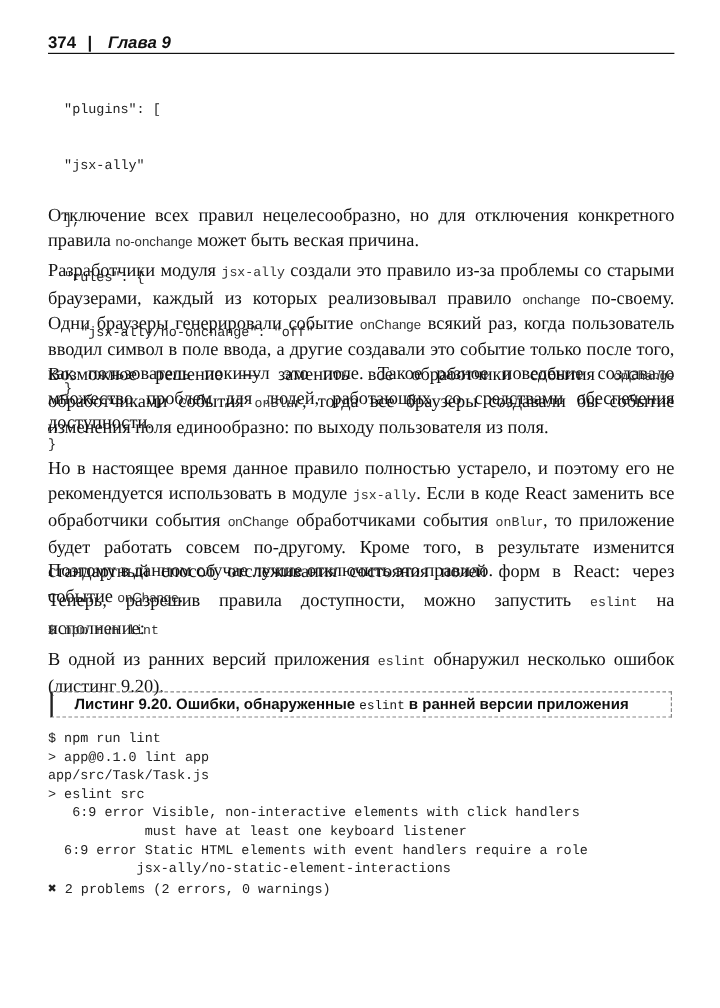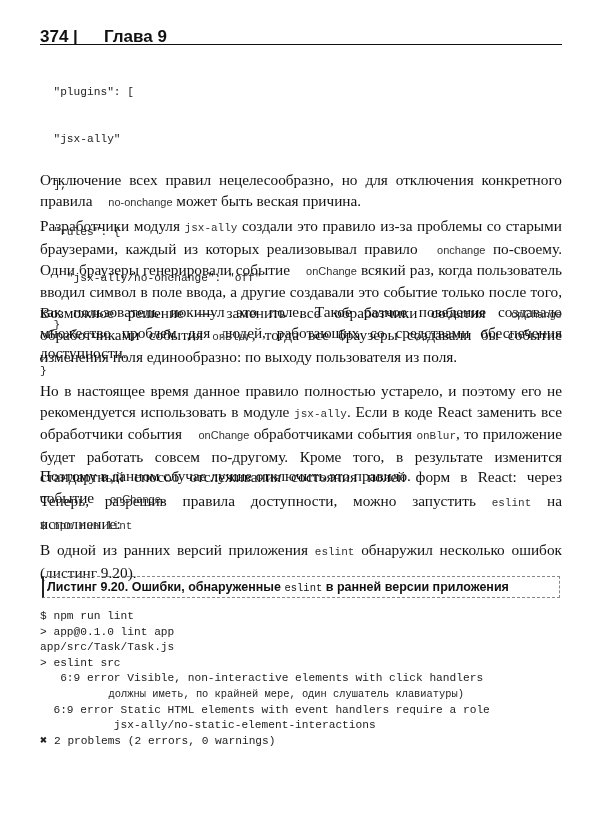"374" .header { font-size: 17px -> 14px }
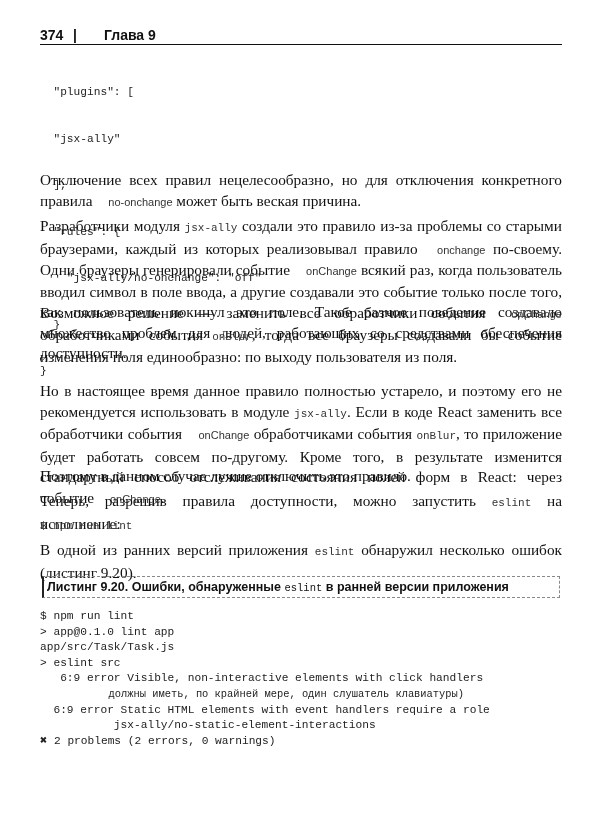"Глава 9" .header .chap { font-style: none -> italic; left: 64px -> 50px }
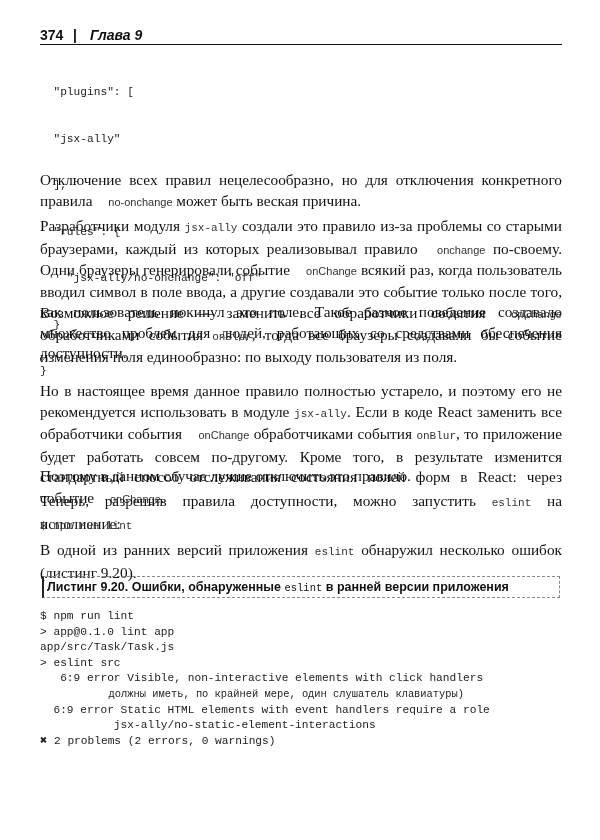"no-onchange" .para .inl-sans { margin-left: 12px -> none }
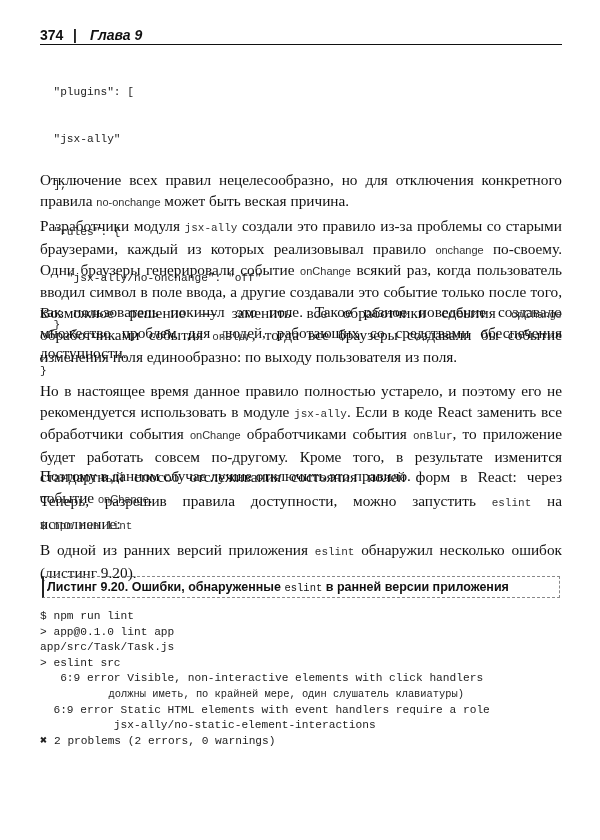"Листинг 9.20. Ошибки, обнаруженные" .caption { padding-left: 3px -> 18px }
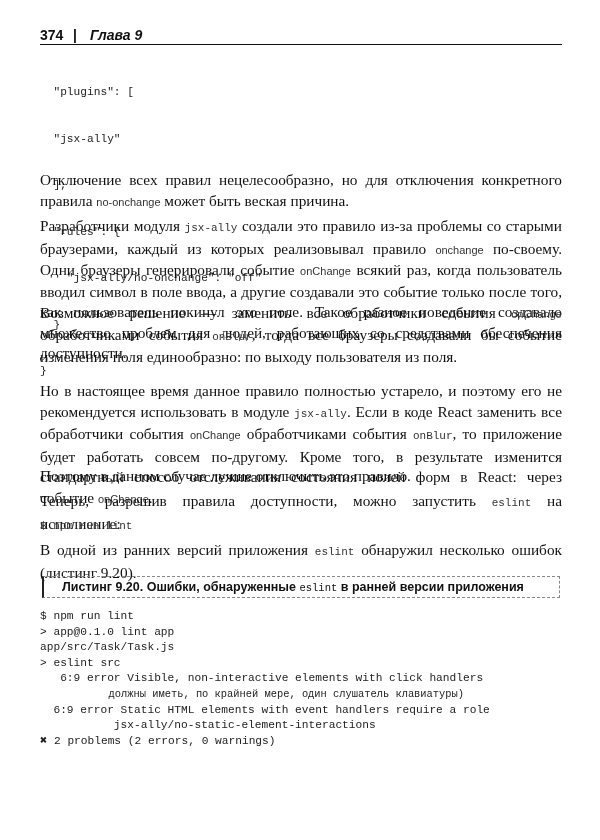"must have at least one" div.ln { html: none -> <div> must have at least one keyboard listener</div> }
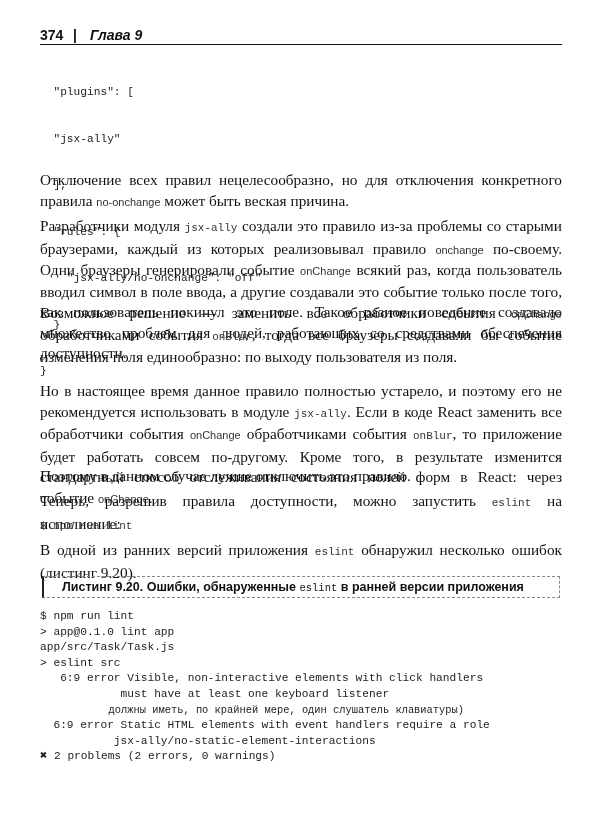"должны иметь, по крайней мере," div.ln { html: <div> должны иметь, по крайней мере, один слушатель клавиатуры)</div> -> none }
